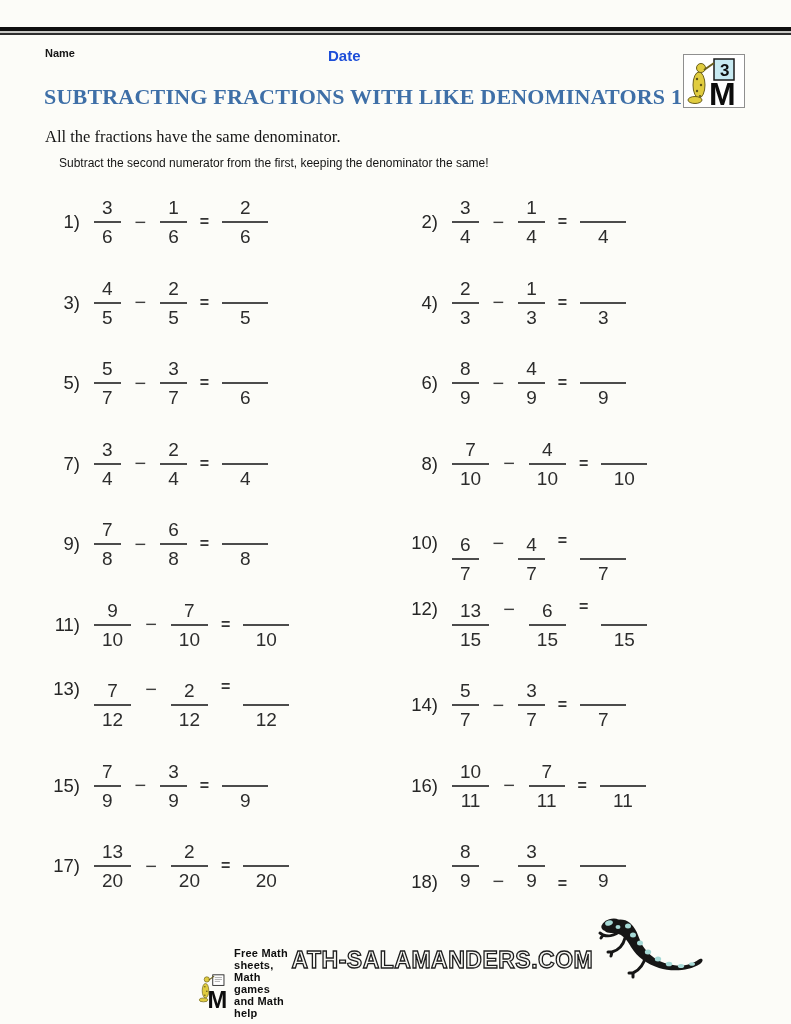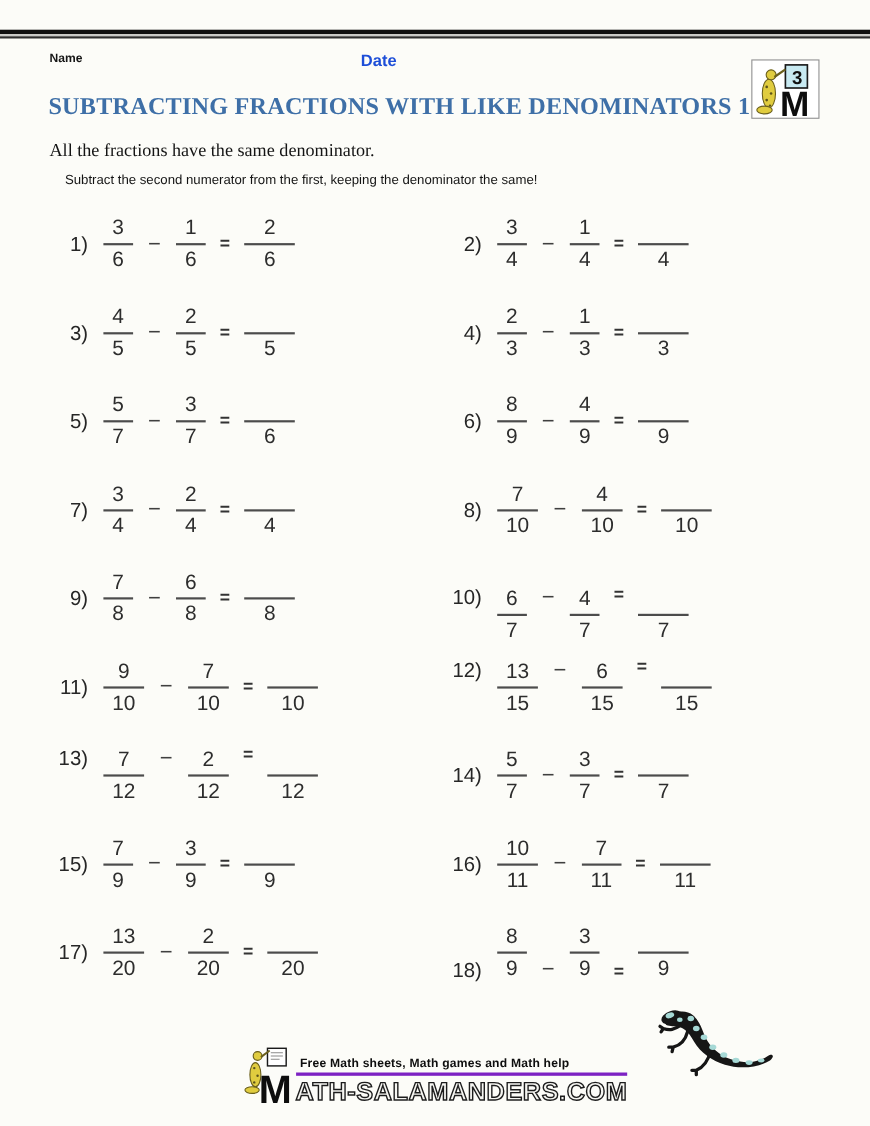"Free Math sheets, Math games" .brand-text { flex-direction: column -> row }
